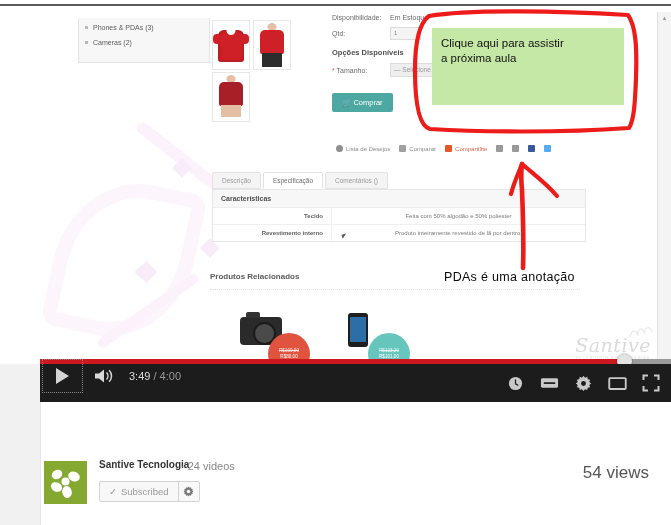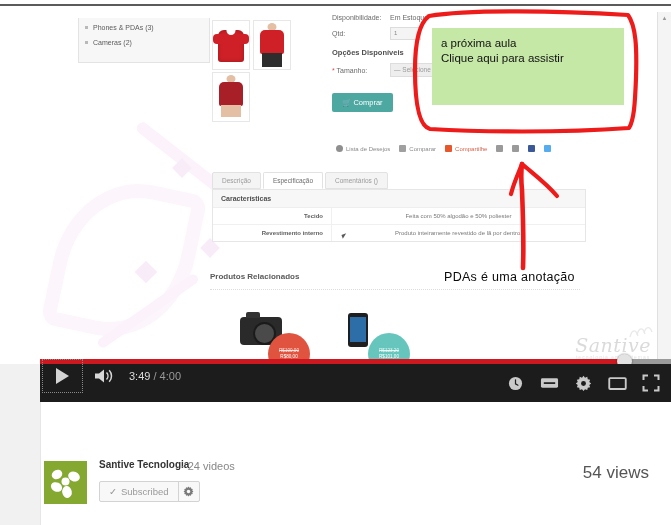"a próxima aula" div { order: before "Clique aqui para assistir" -> after "Clique aqui para assistir" }
